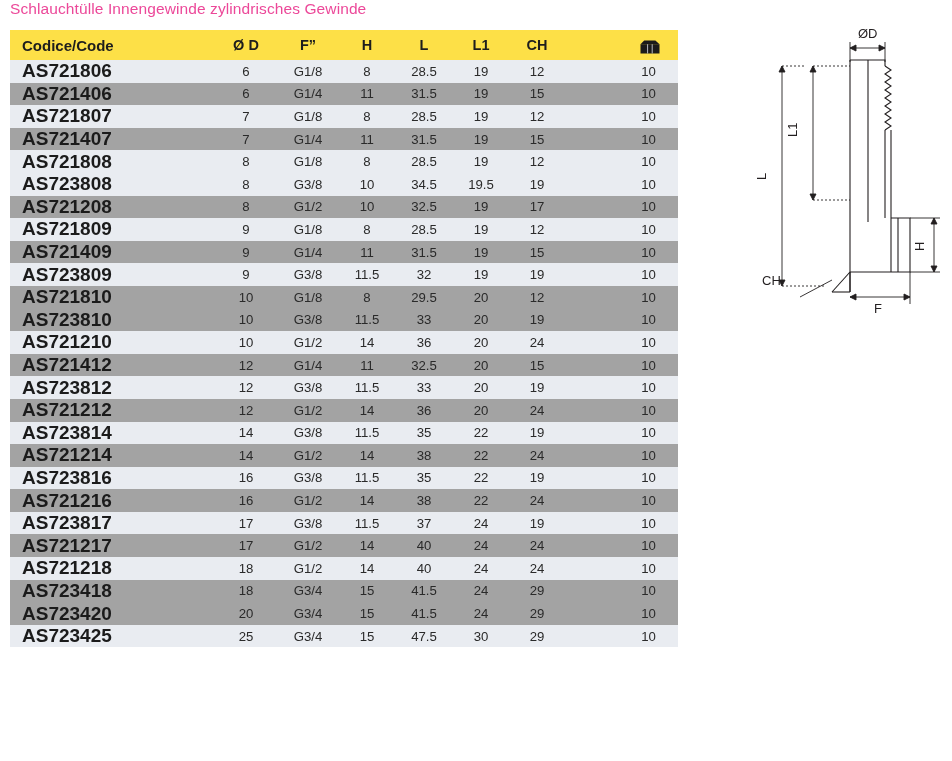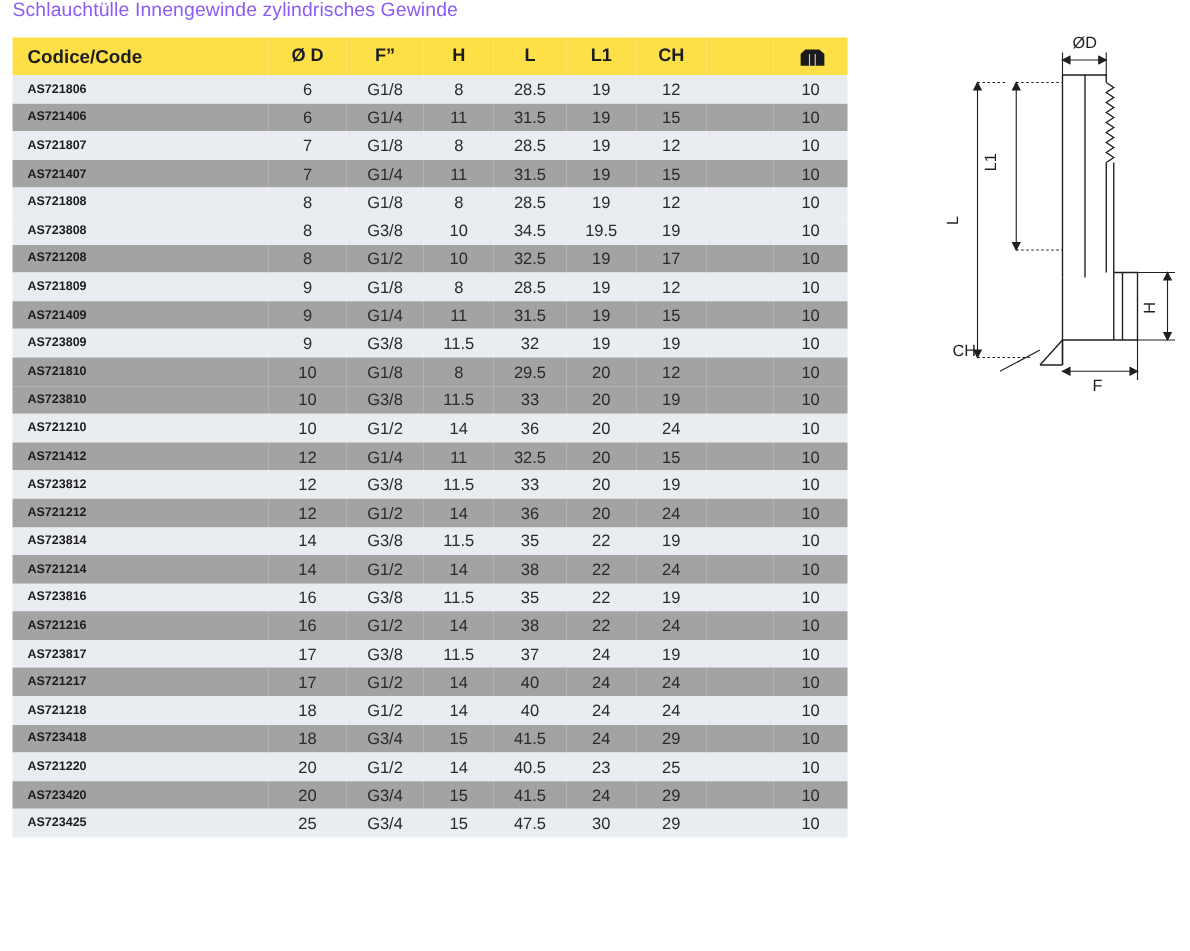"Schlauchtülle Innengewinde zylindrisches" .caption { color: #8b5cf6 -> #ec4899 }
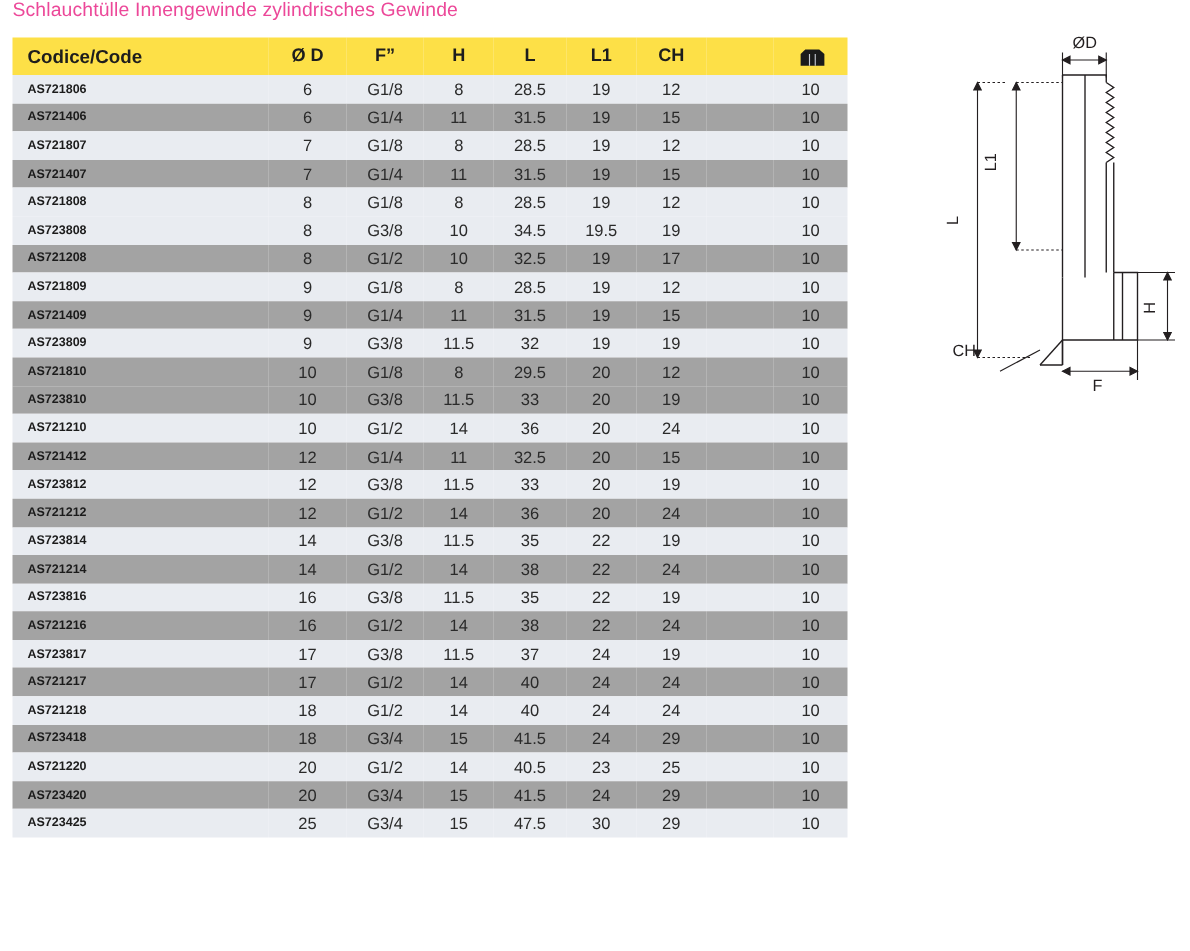"AS721806" table.spec tbody td.code { font-size: 10px -> 19px }
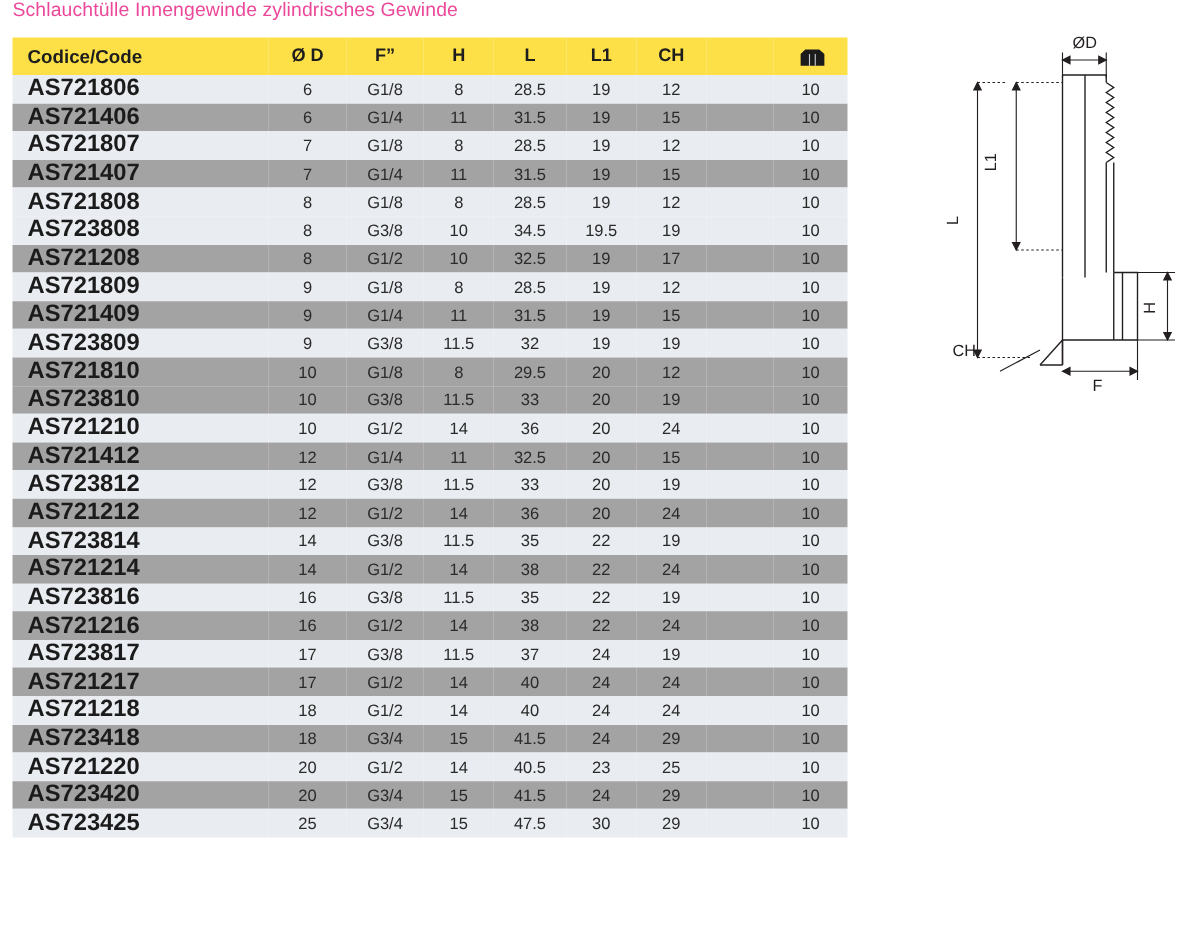"AS721220" tr.odd { html: <tr> <td>AS721220</td> <td>20</td> <td>G1/2</td> <td>14</td> <td>40.5</td> <td>23</td> <td>25</td> <td></td> <td>10</td> </tr> -> none }
